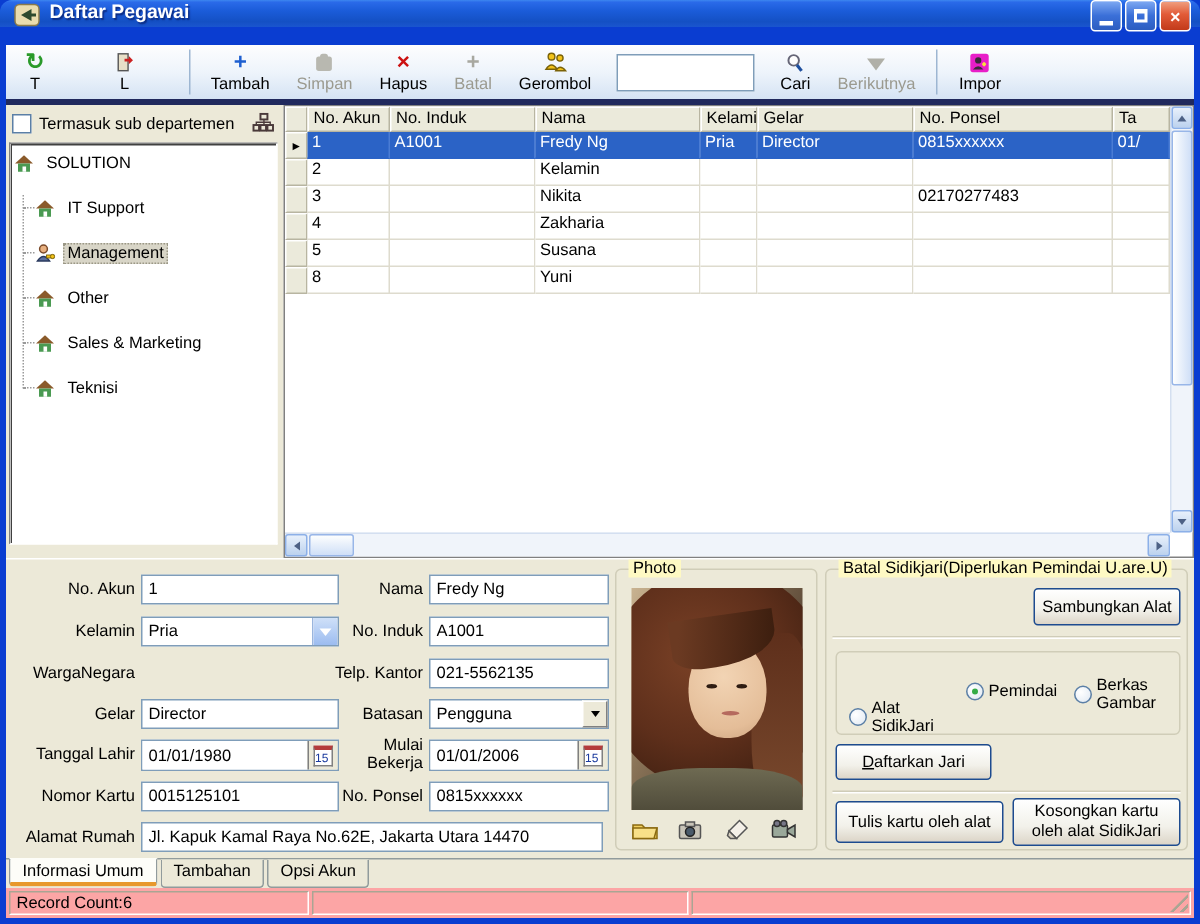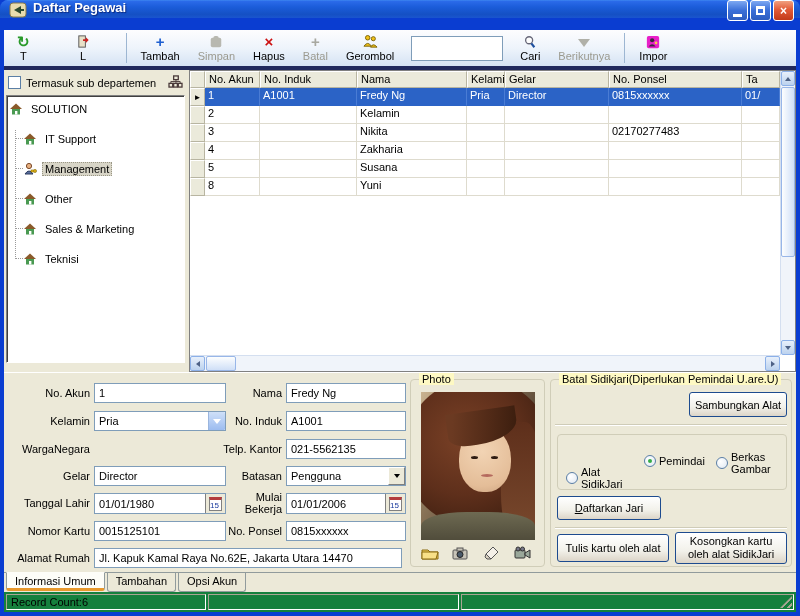"Record Count:6" .statusbar { background: #15803d -> #fca5a5 }
